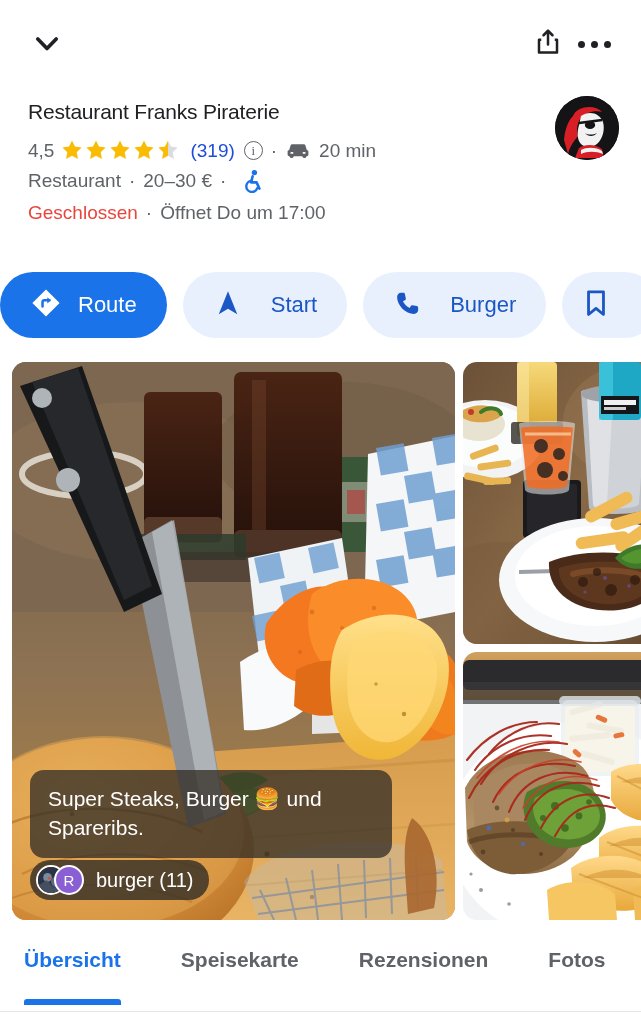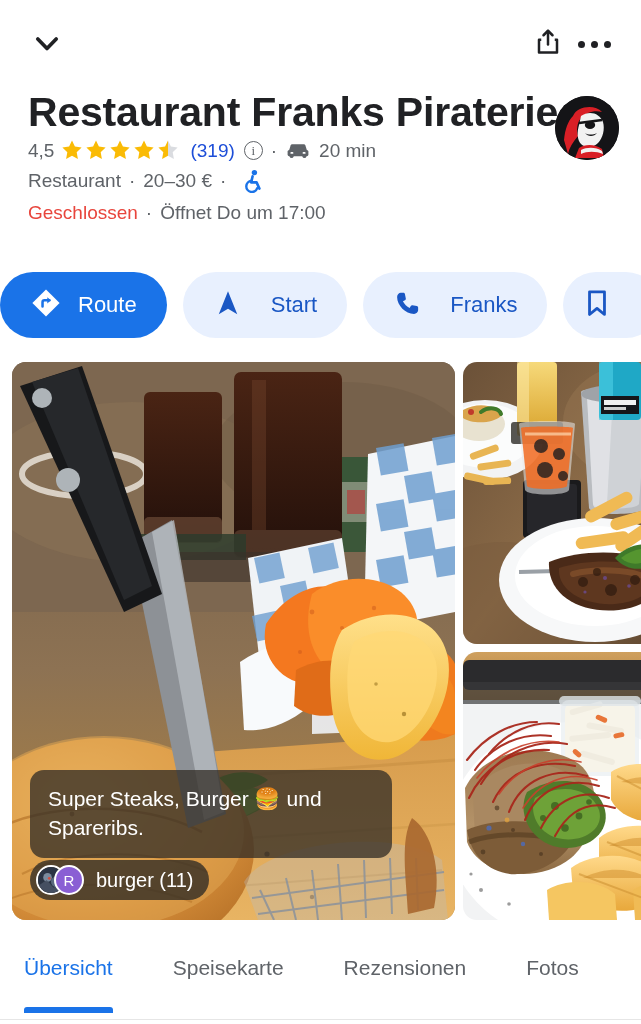"Restaurant Franks Piraterie" .title { font-size: 41px -> 21px; font-weight: 700 -> 400 }
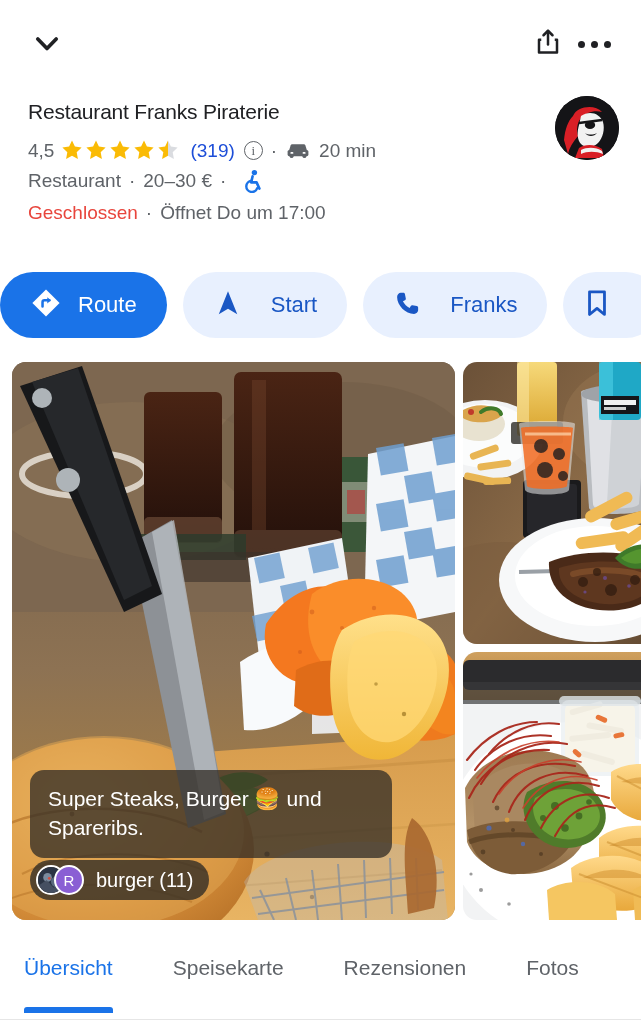"Franks" span.lbl { text: Franks -> Burger }
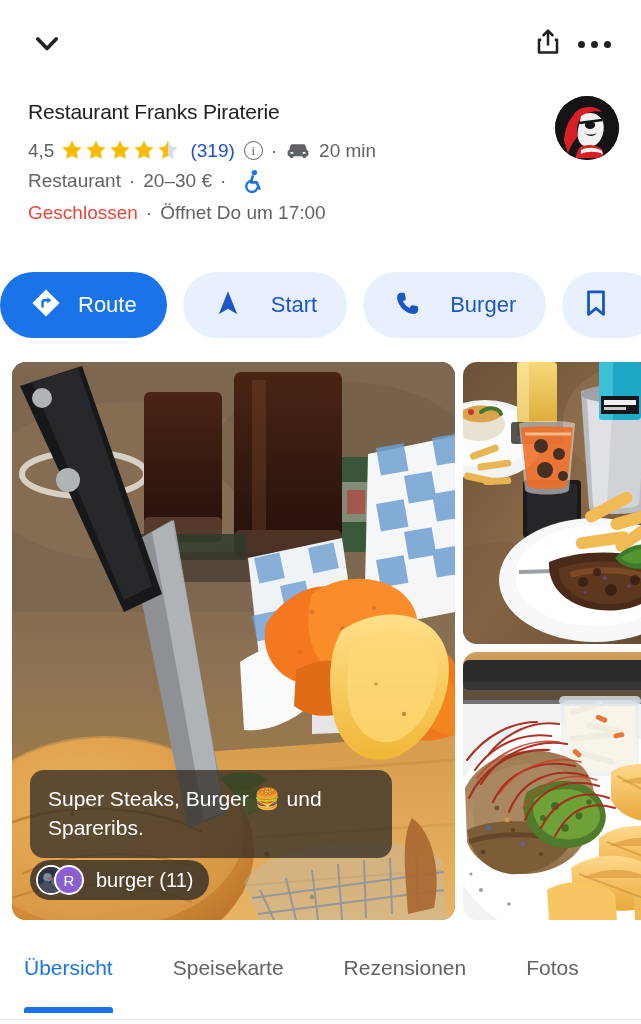"Übersicht" .tabs { bottom: 4px -> 12px; font-weight: none -> bold }
